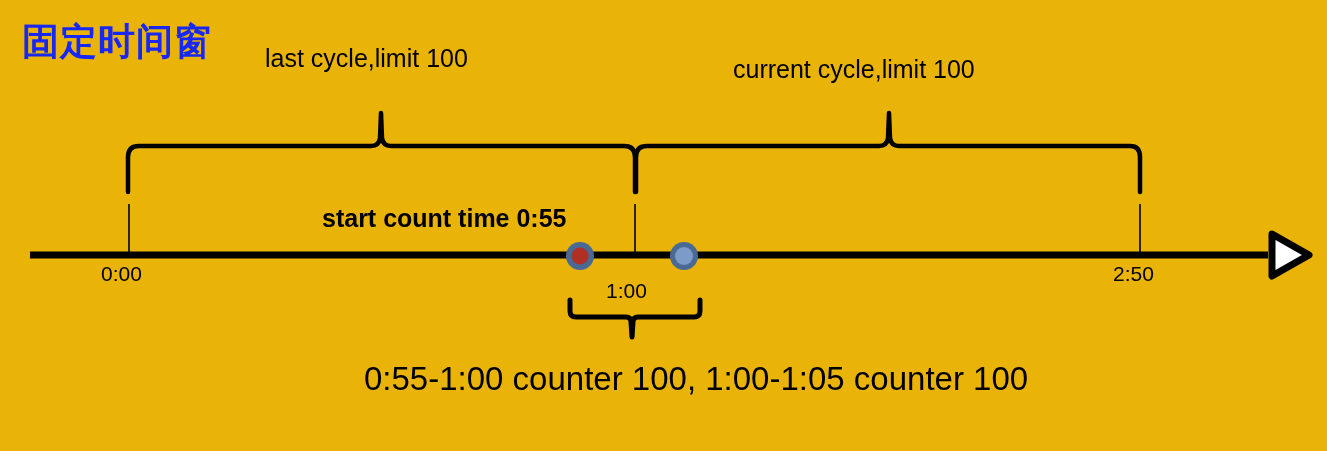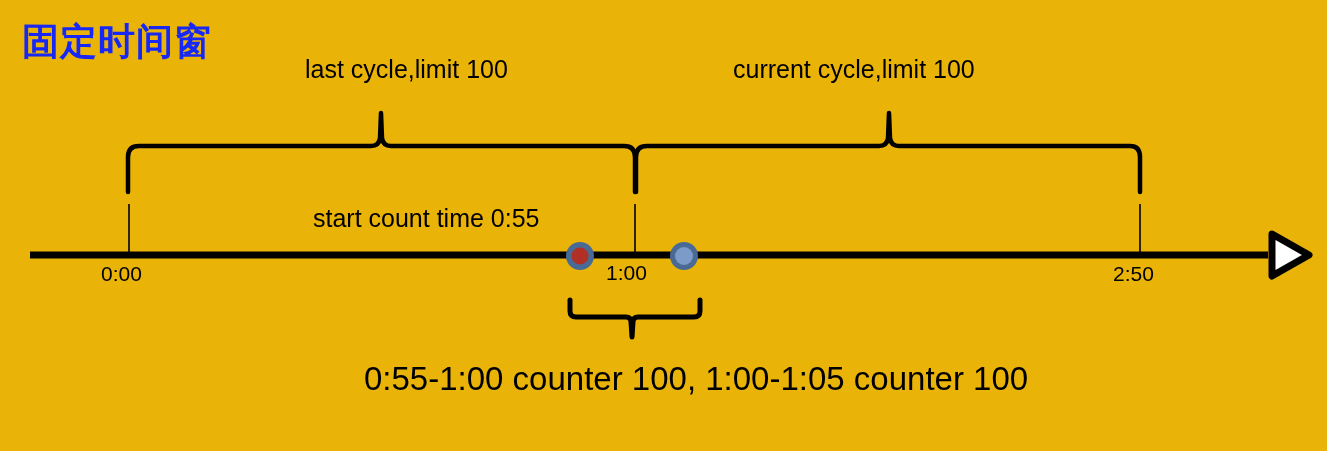"last cycle,limit 100" .last-cycle-label { margin-left: 40px -> none; top: 57px -> 46px }
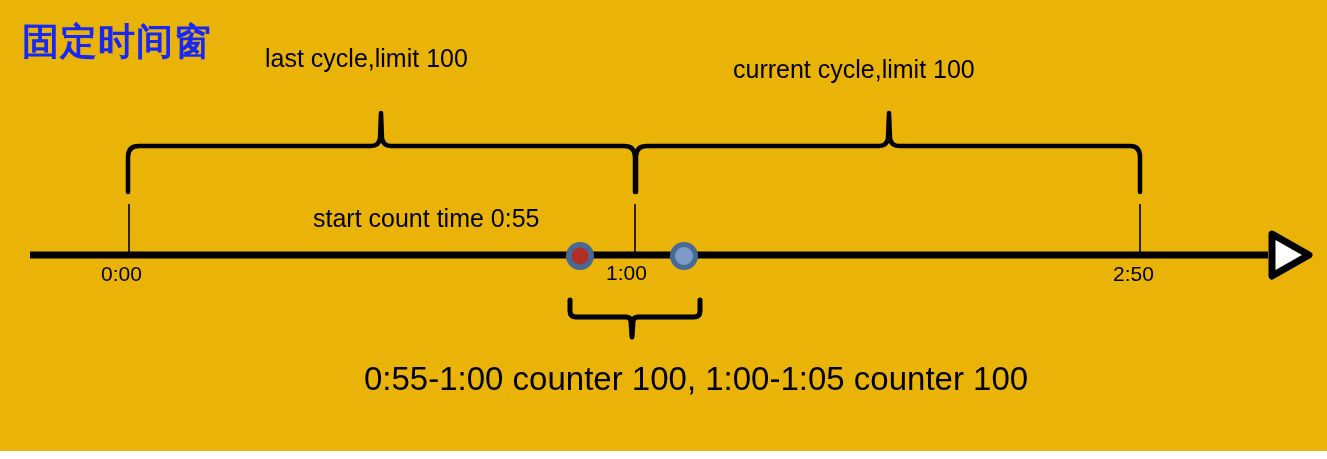"start count time 0:55" .start-count-label { font-weight: none -> bold; left: 313px -> 322px }
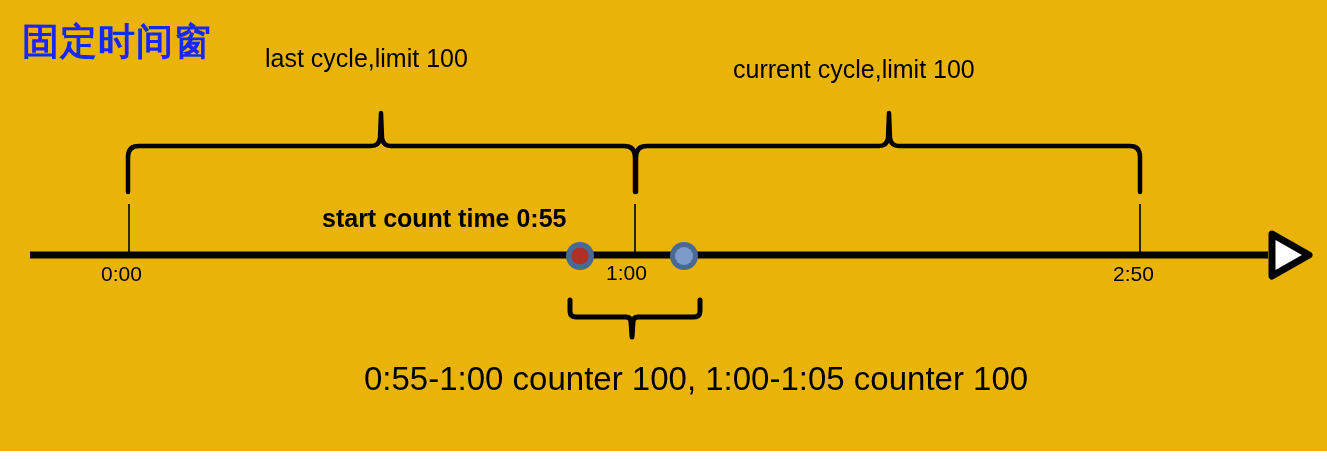"1:00" .t100 { top: 262px -> 280px }
